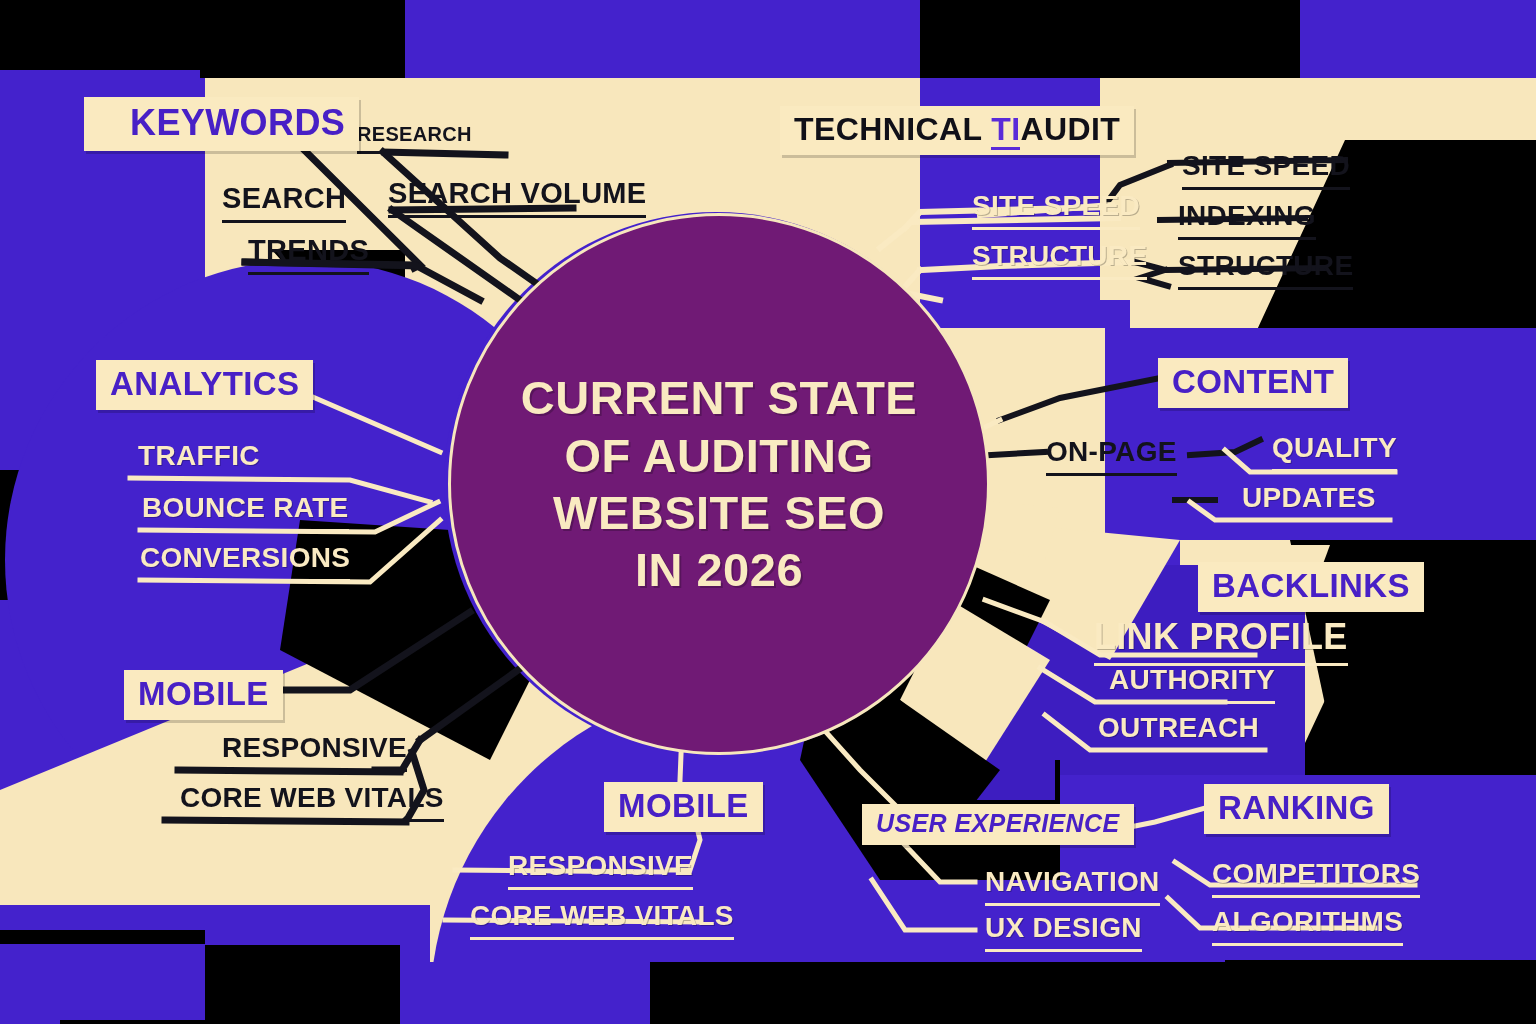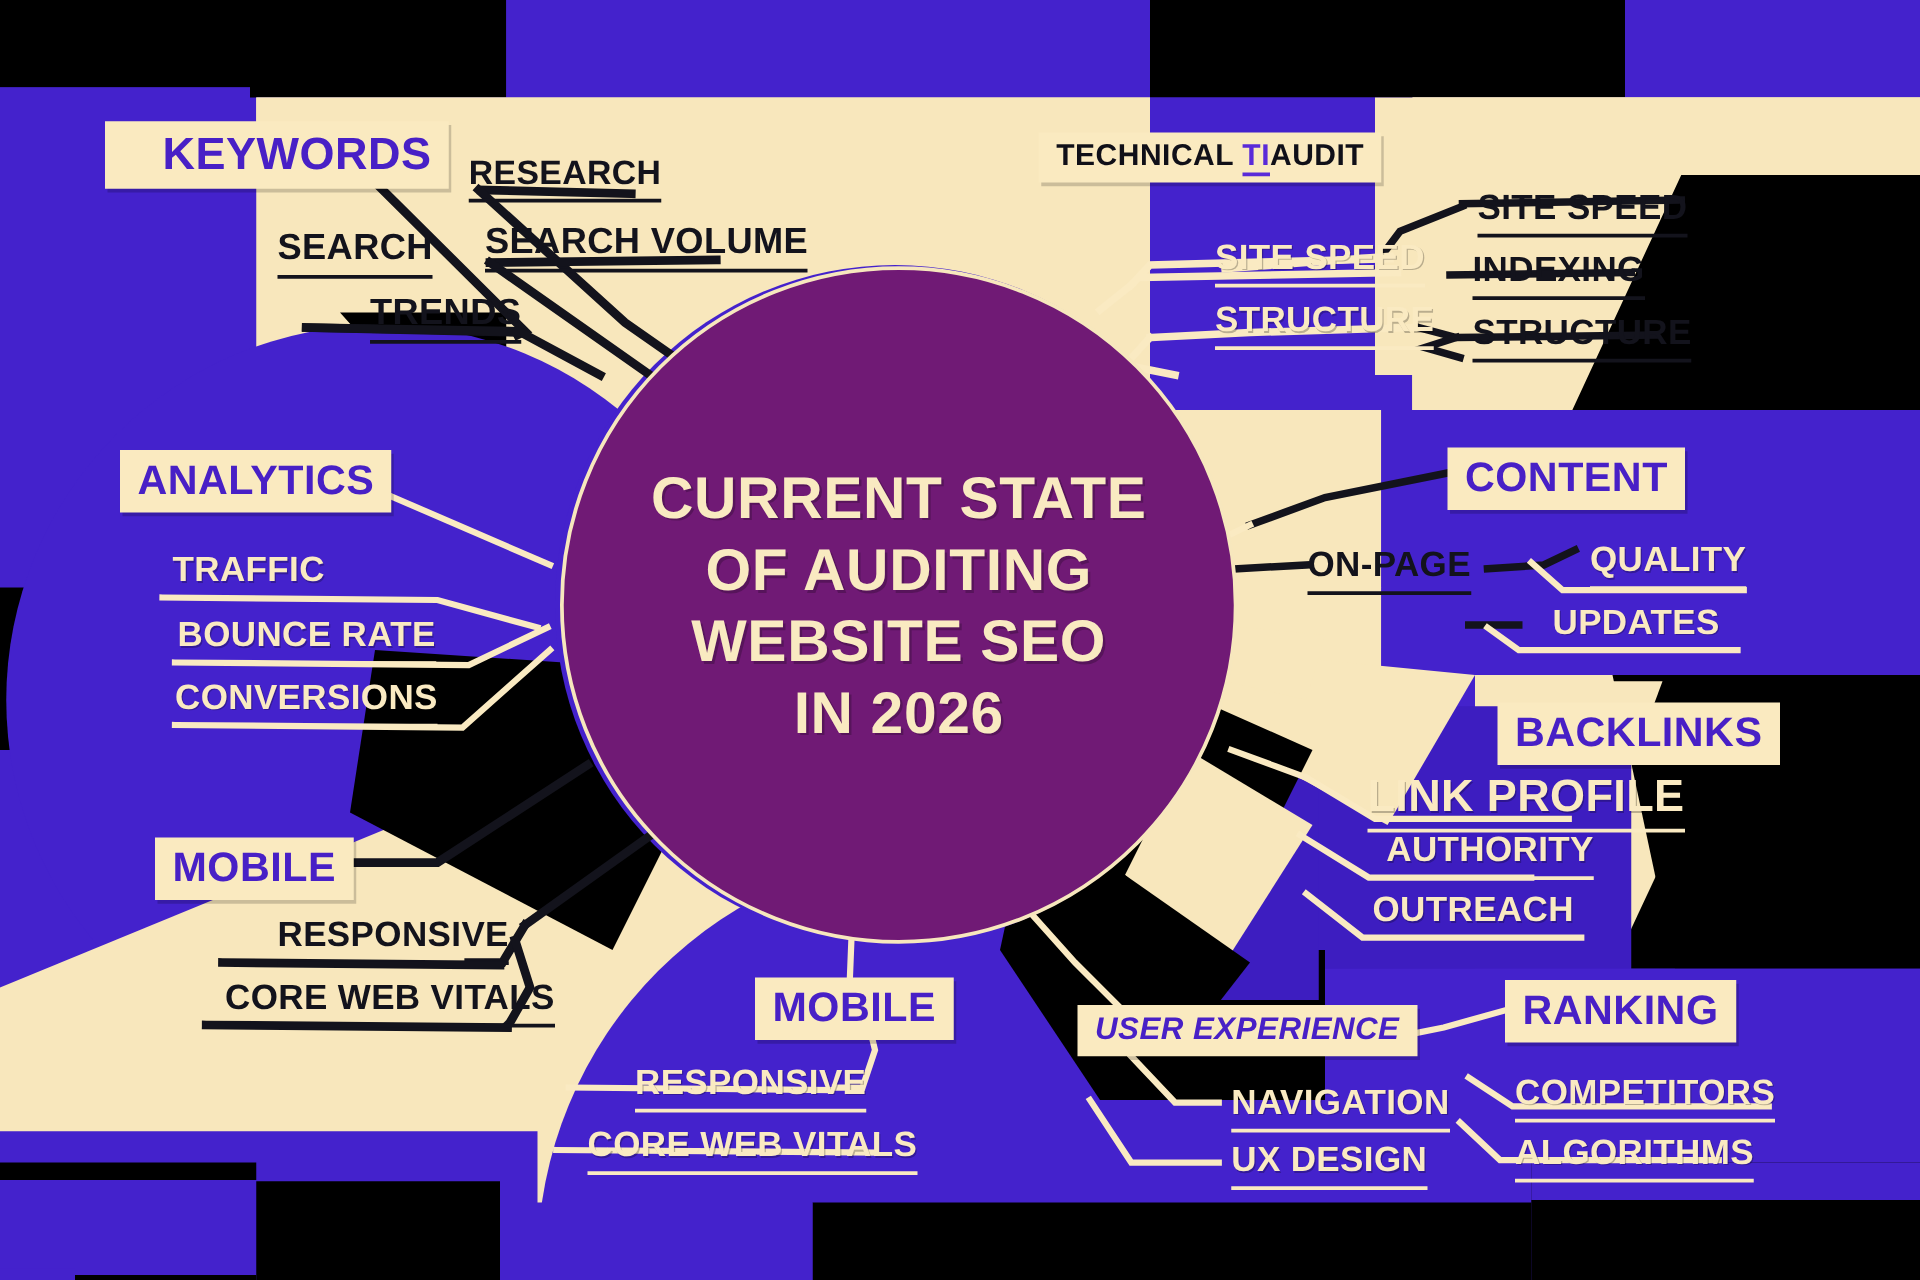"RESEARCH" div.leaf { font-size: 27px -> 20px; left: 375px -> 357px }
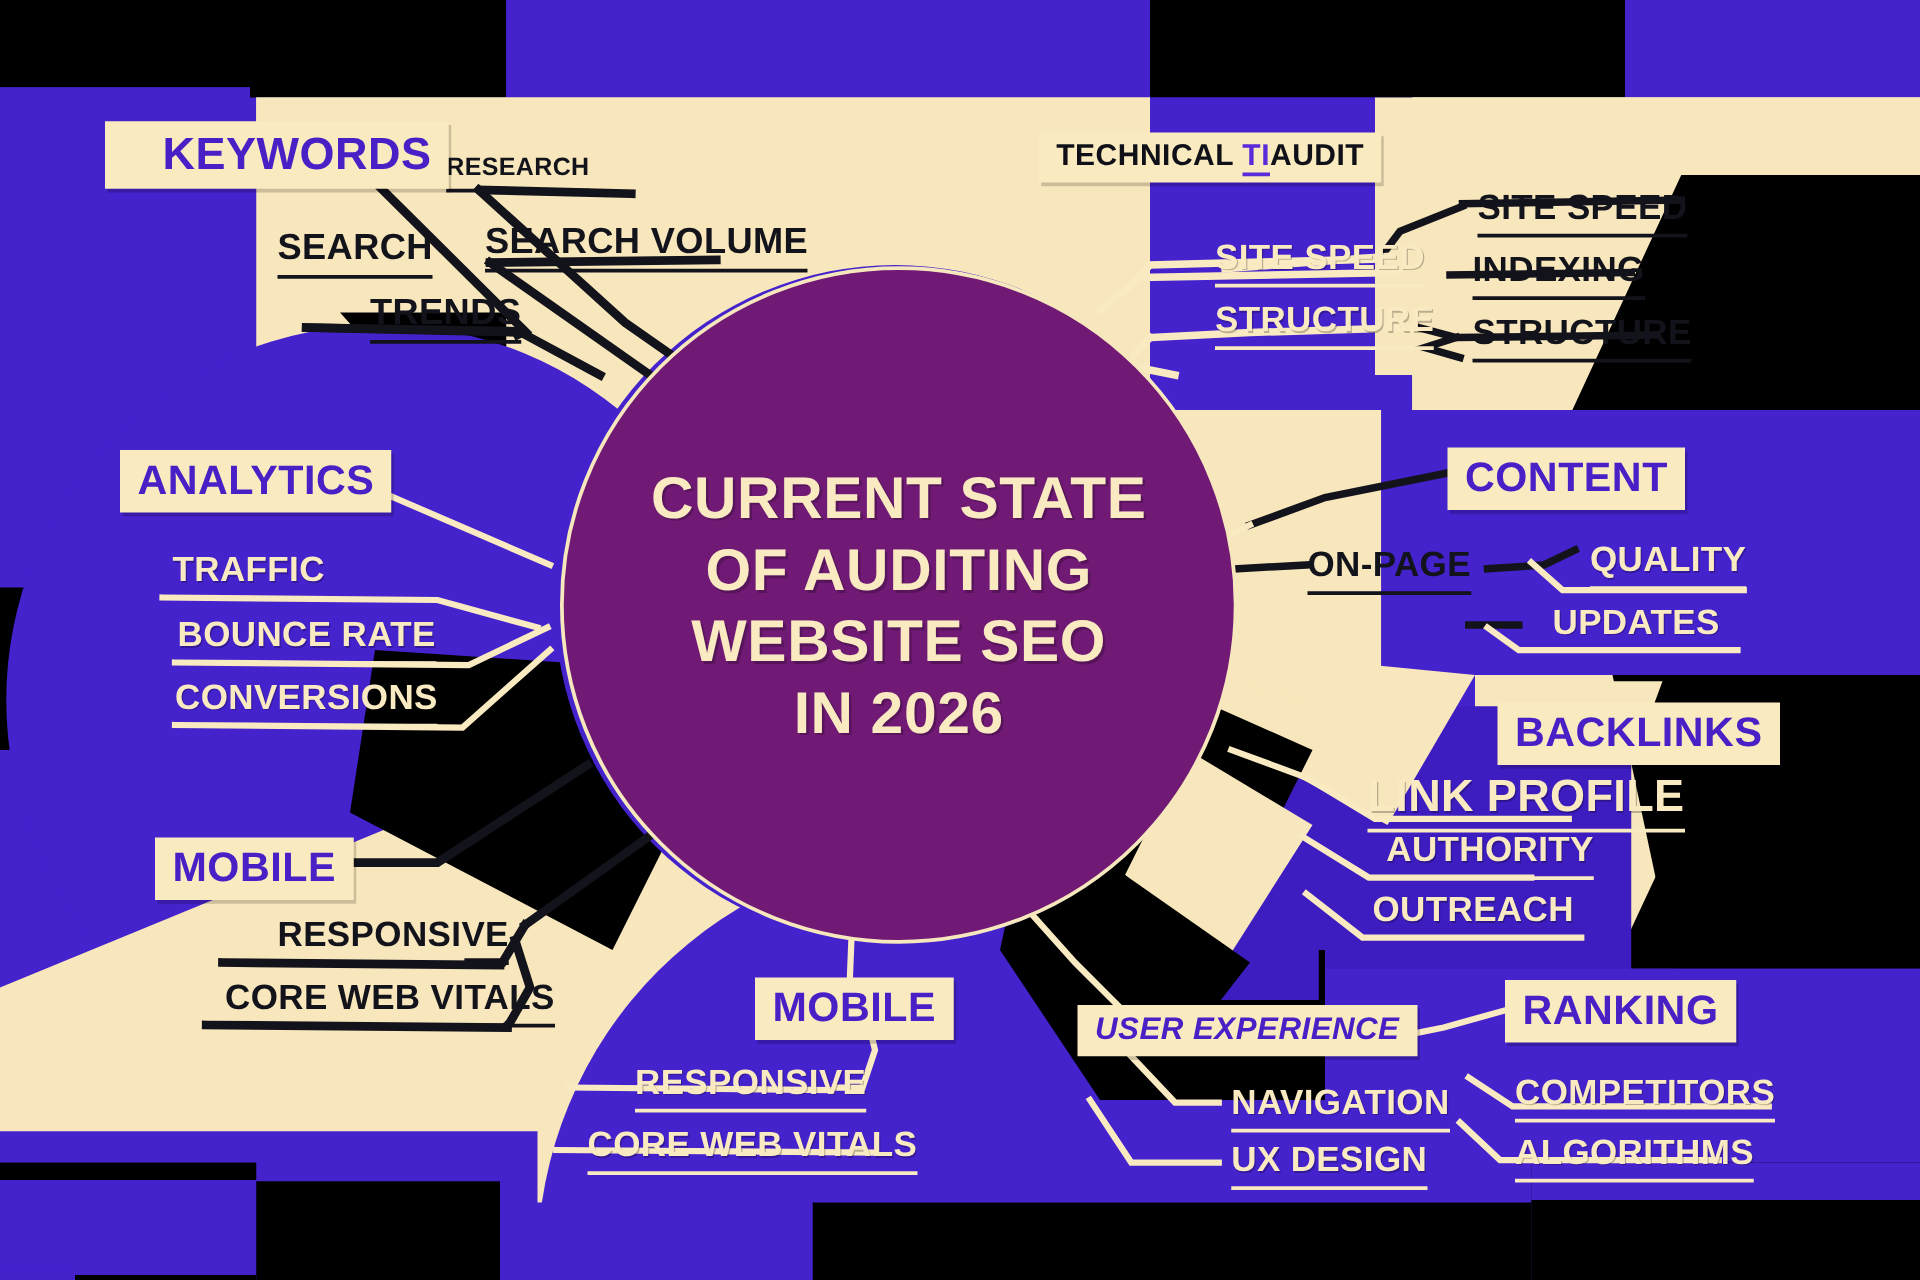"TECHNICAL TIAUDIT" div.chip { font-size: 24px -> 32px; left: 831px -> 780px }
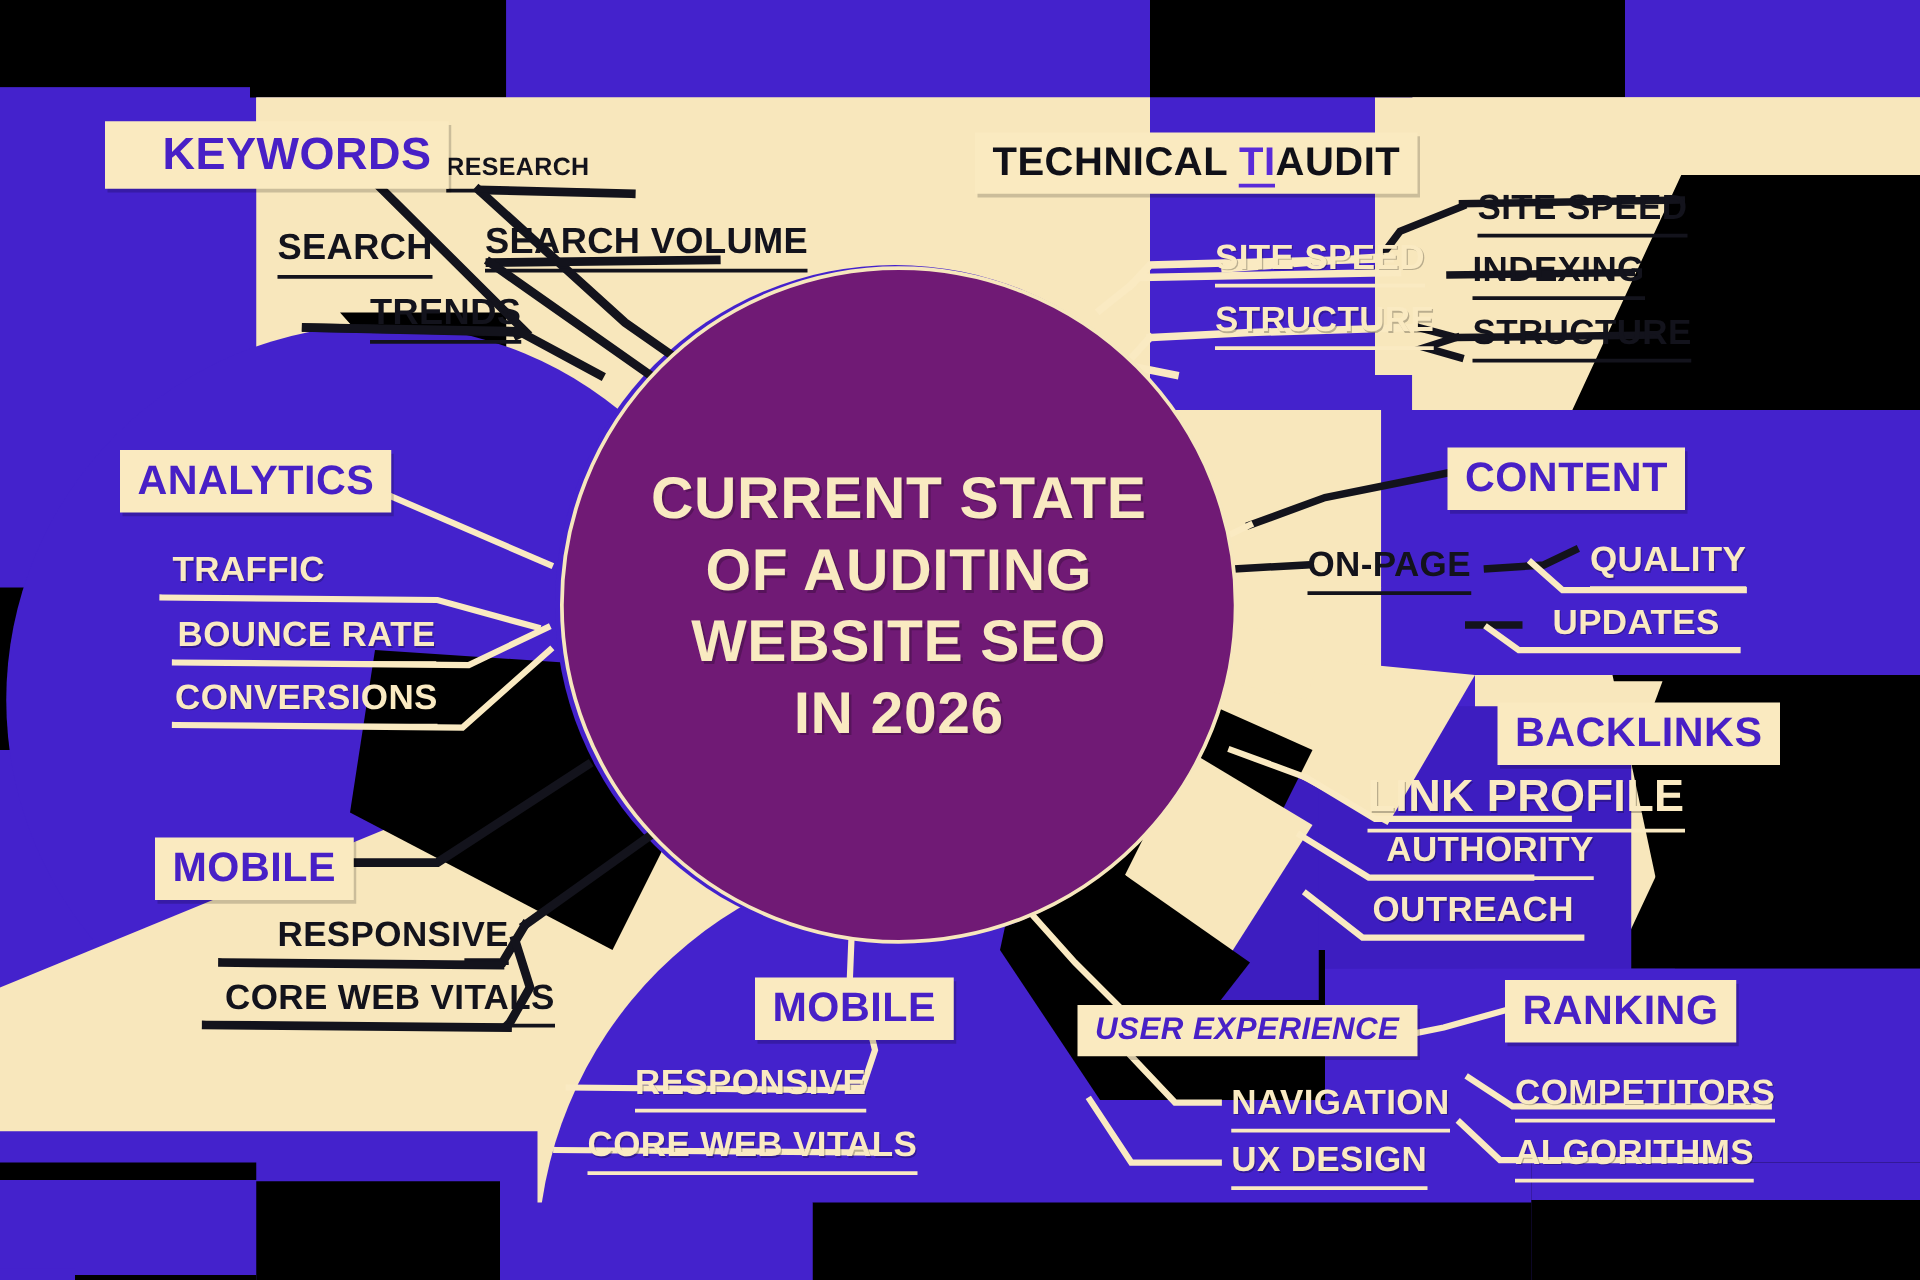"TRENDS" div.leaf { margin-left: 48px -> none }
